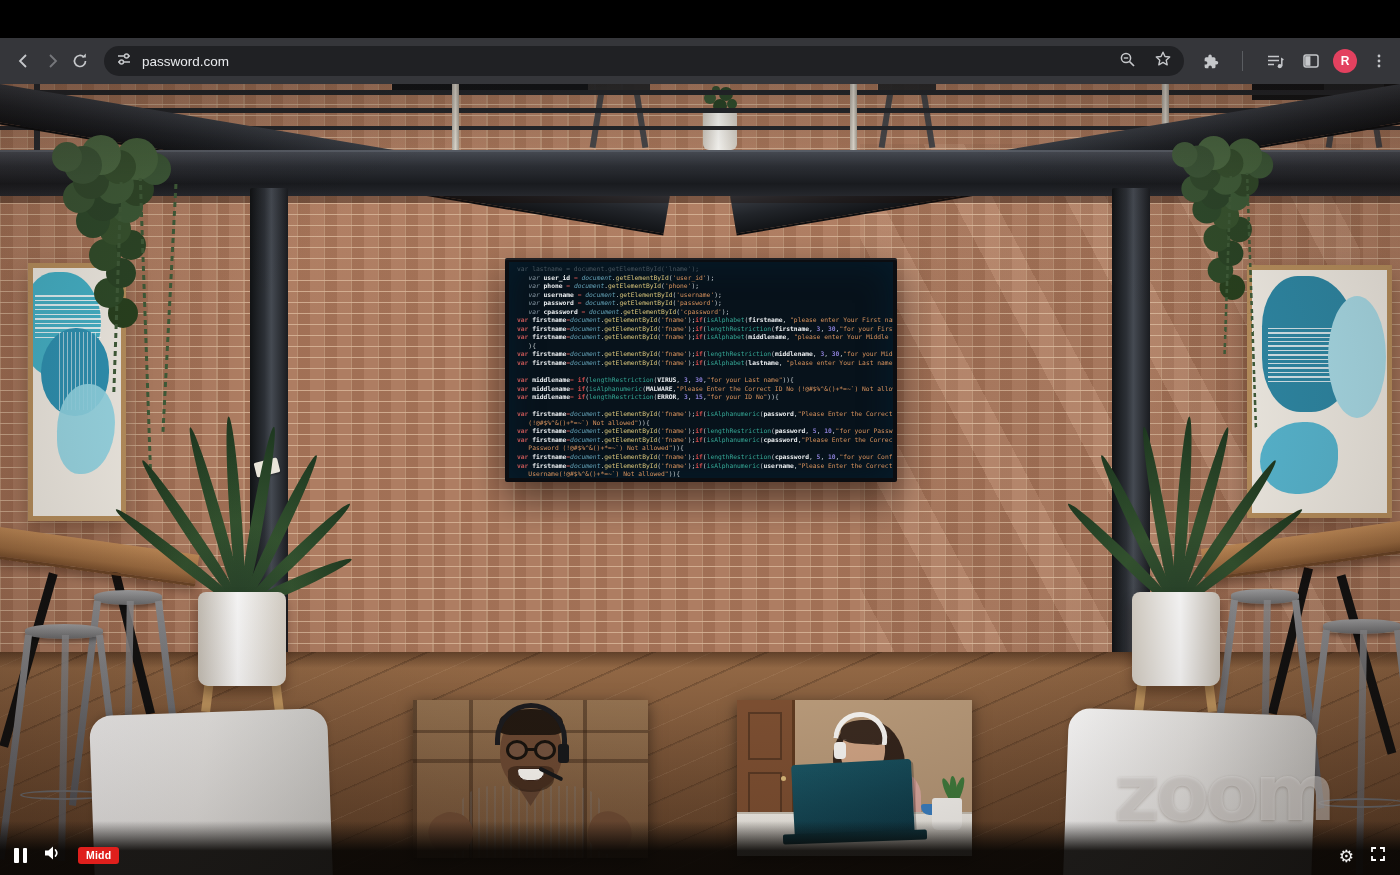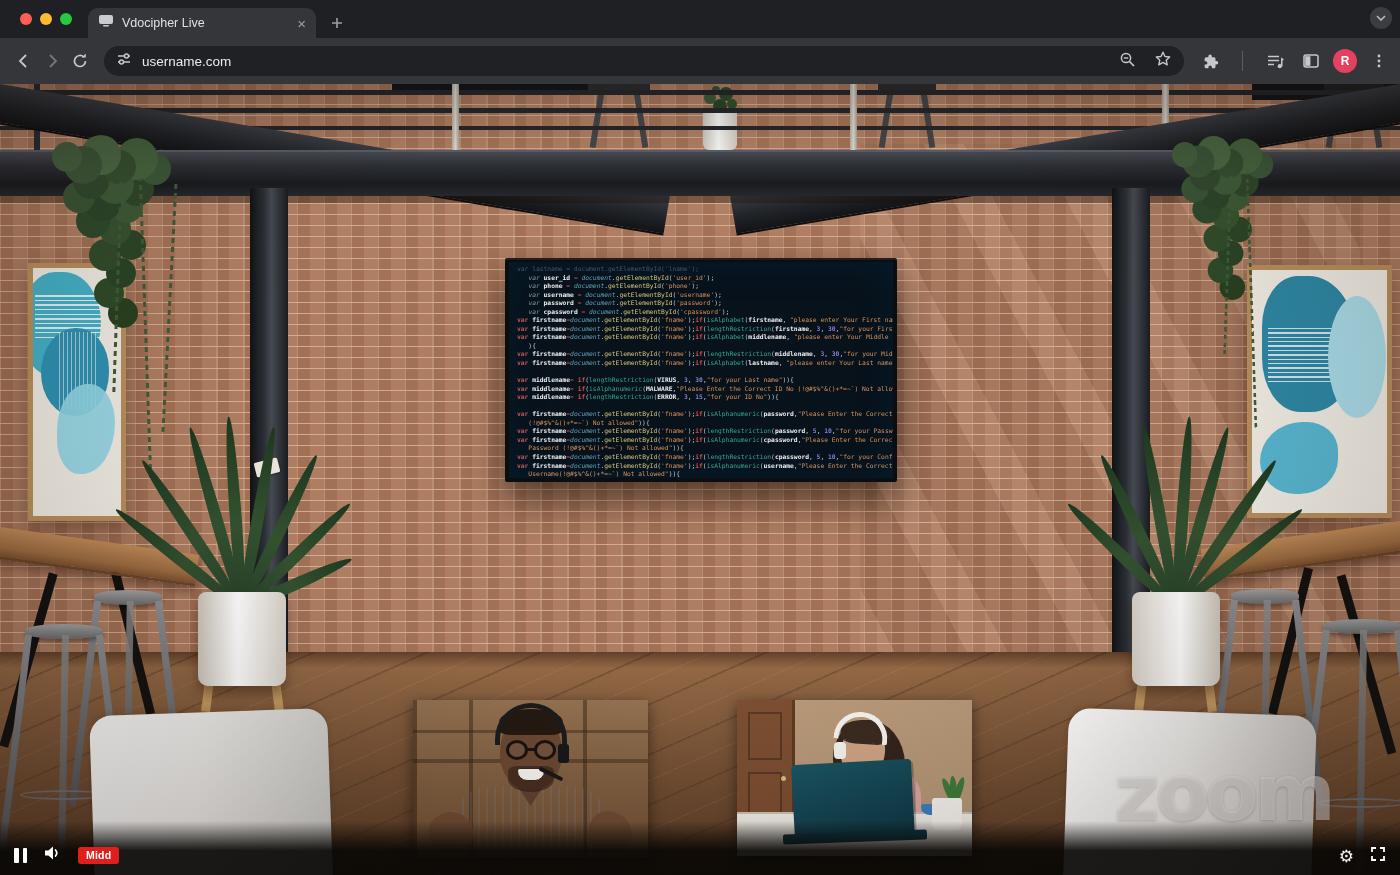"Vdocipher Live" div.tabstrip { html: <div> <div> <span></span> <span></span> <span></span> </div> <div> <span> <svg> <rect></rect> <rect></rect> </svg> </span> <span>Vdocipher Live</span> <span>×</span> </div> <div> <svg> <path></path> </svg> </div> <div> <svg> <path></path> </svg> </div> </div> -> none }
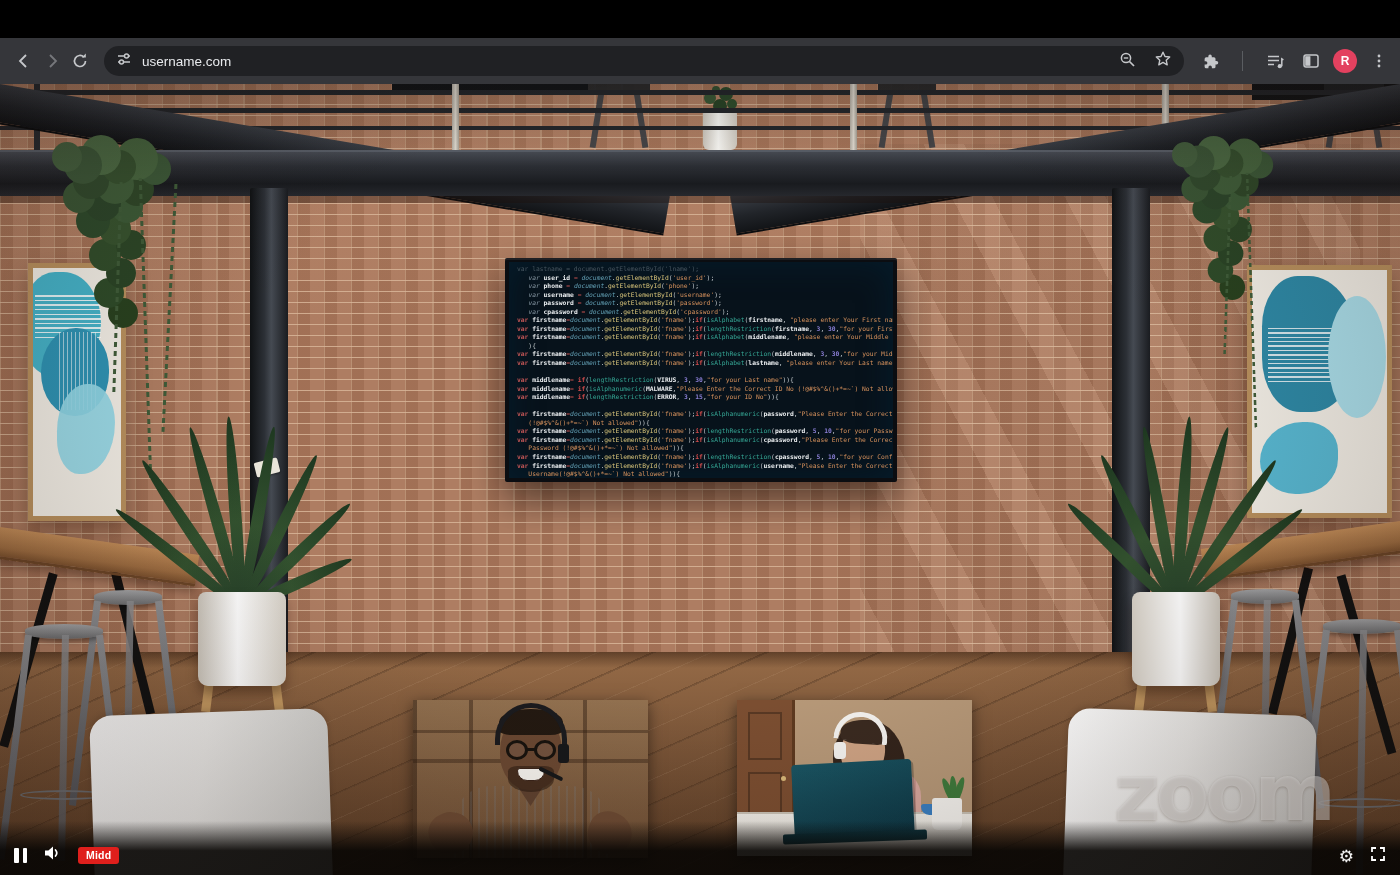"username.com" span.url-text { text: username.com -> password.com }
